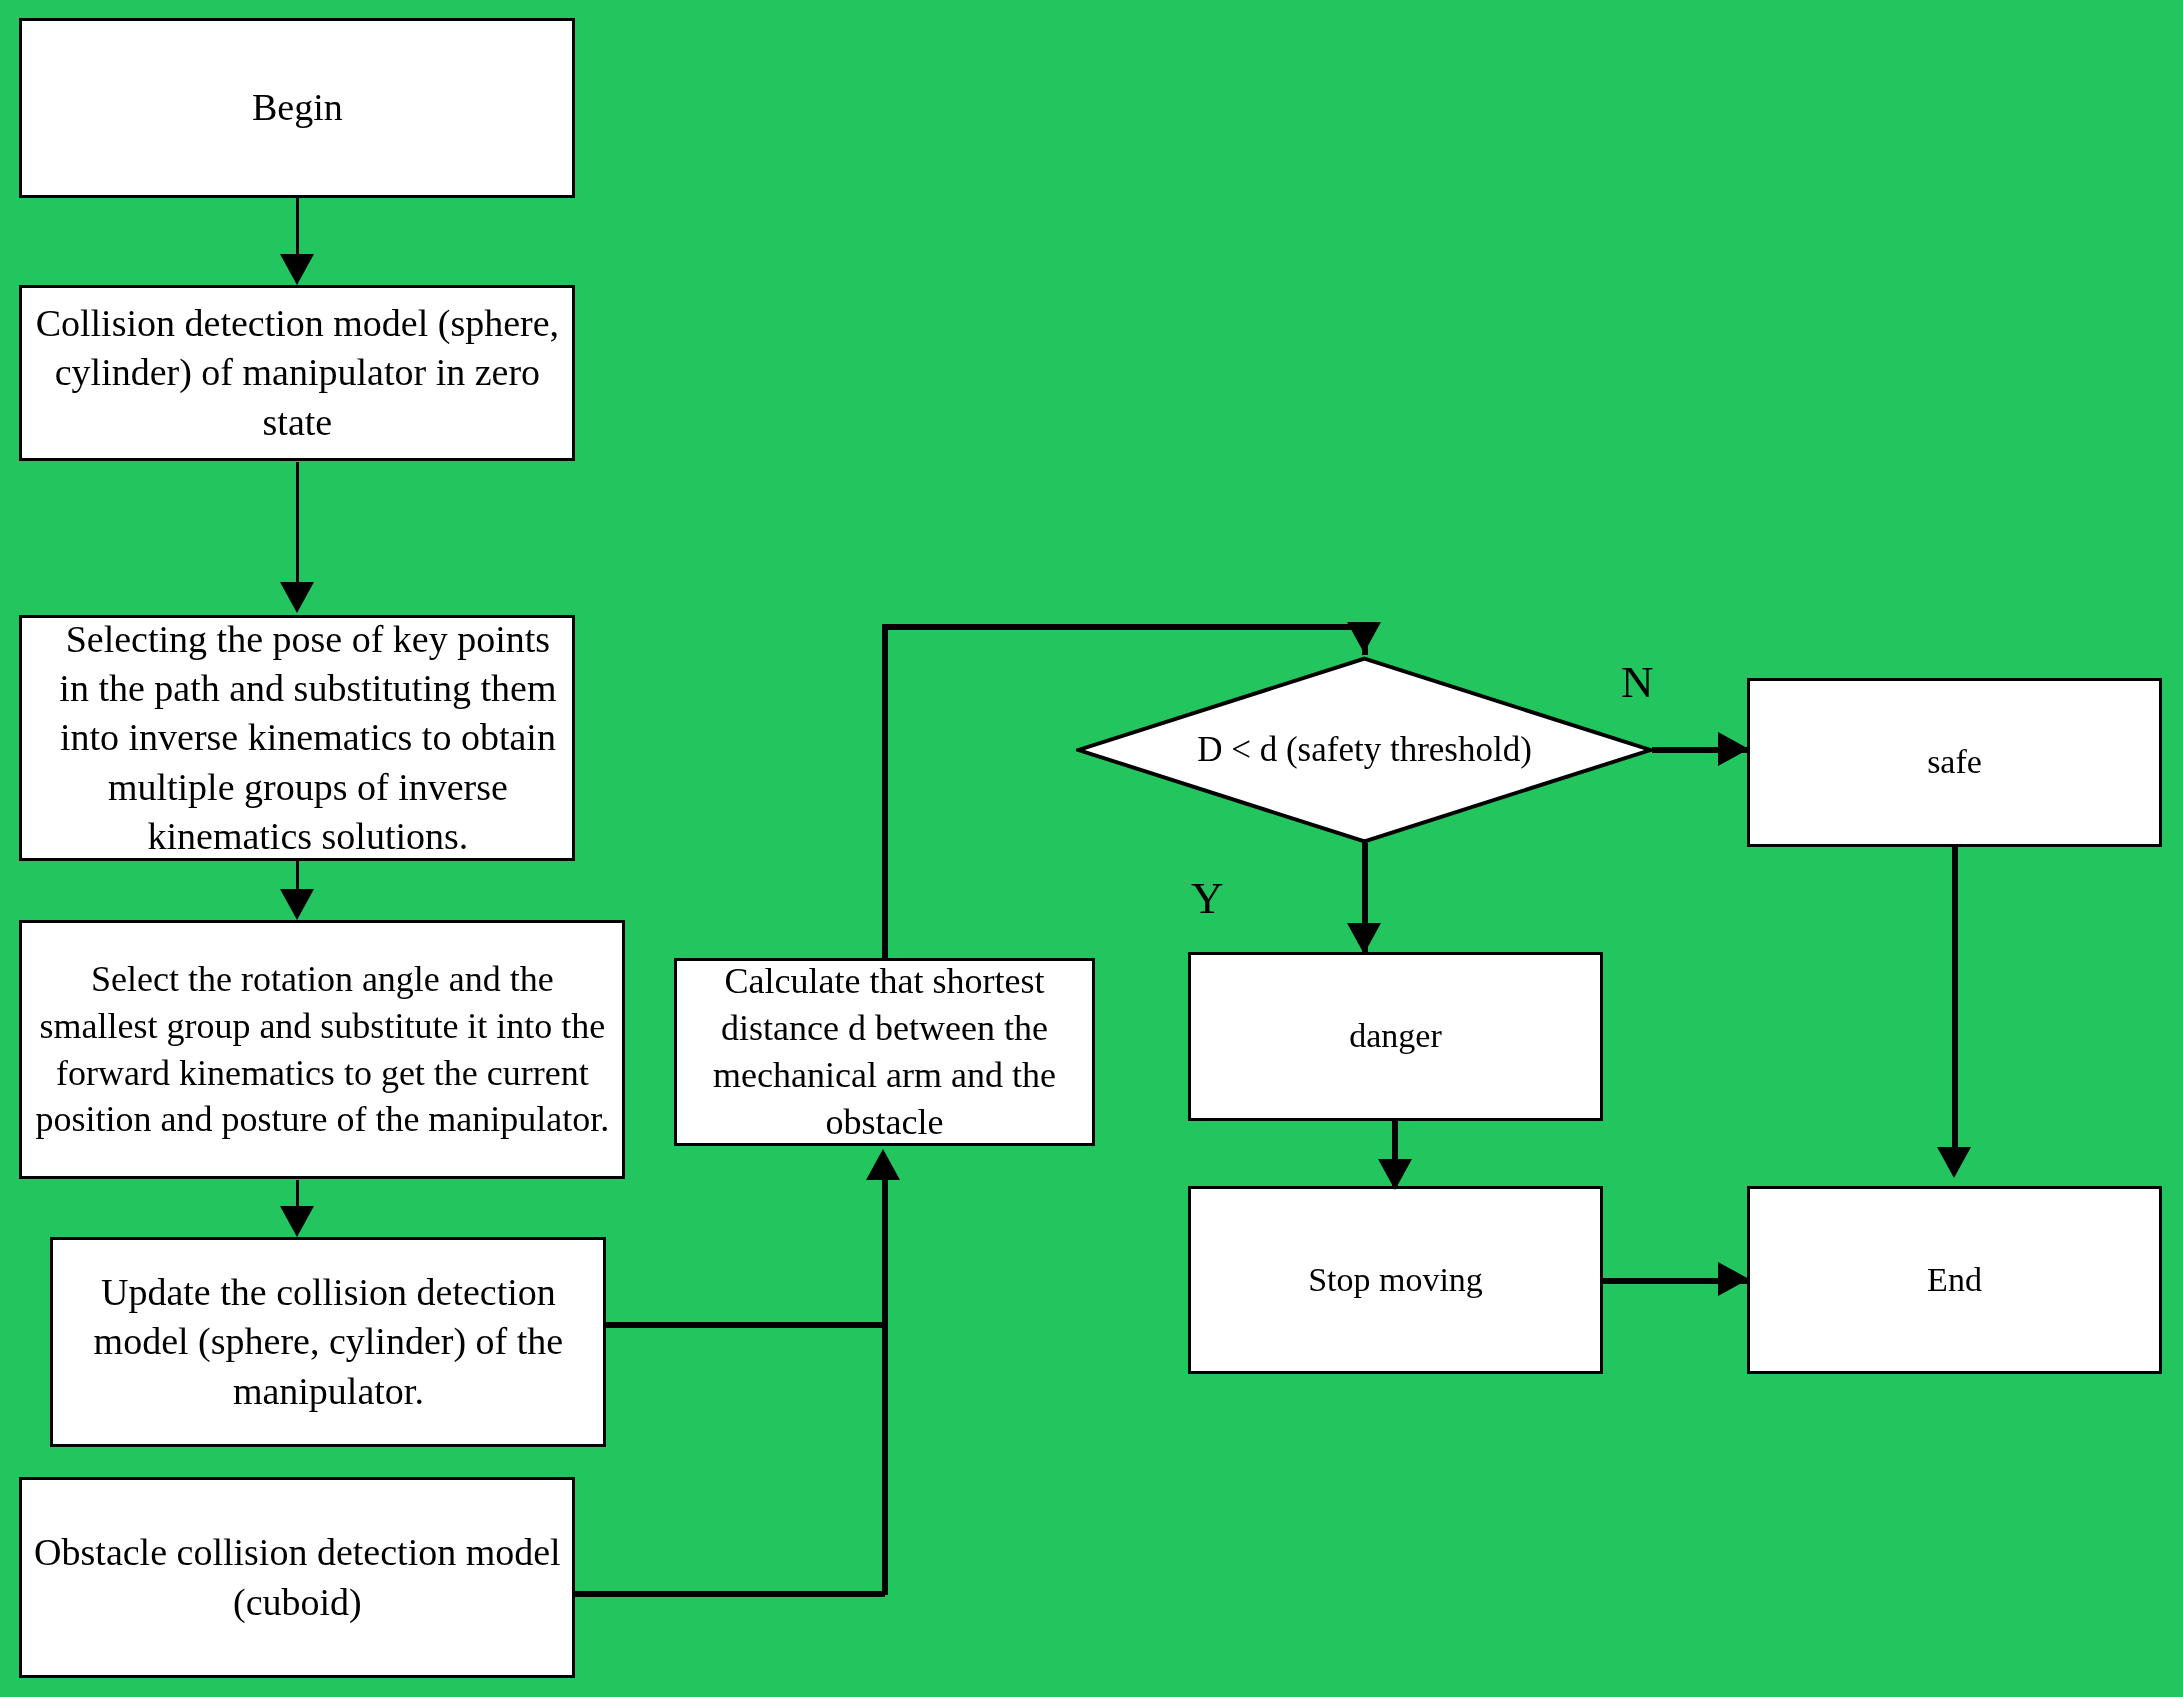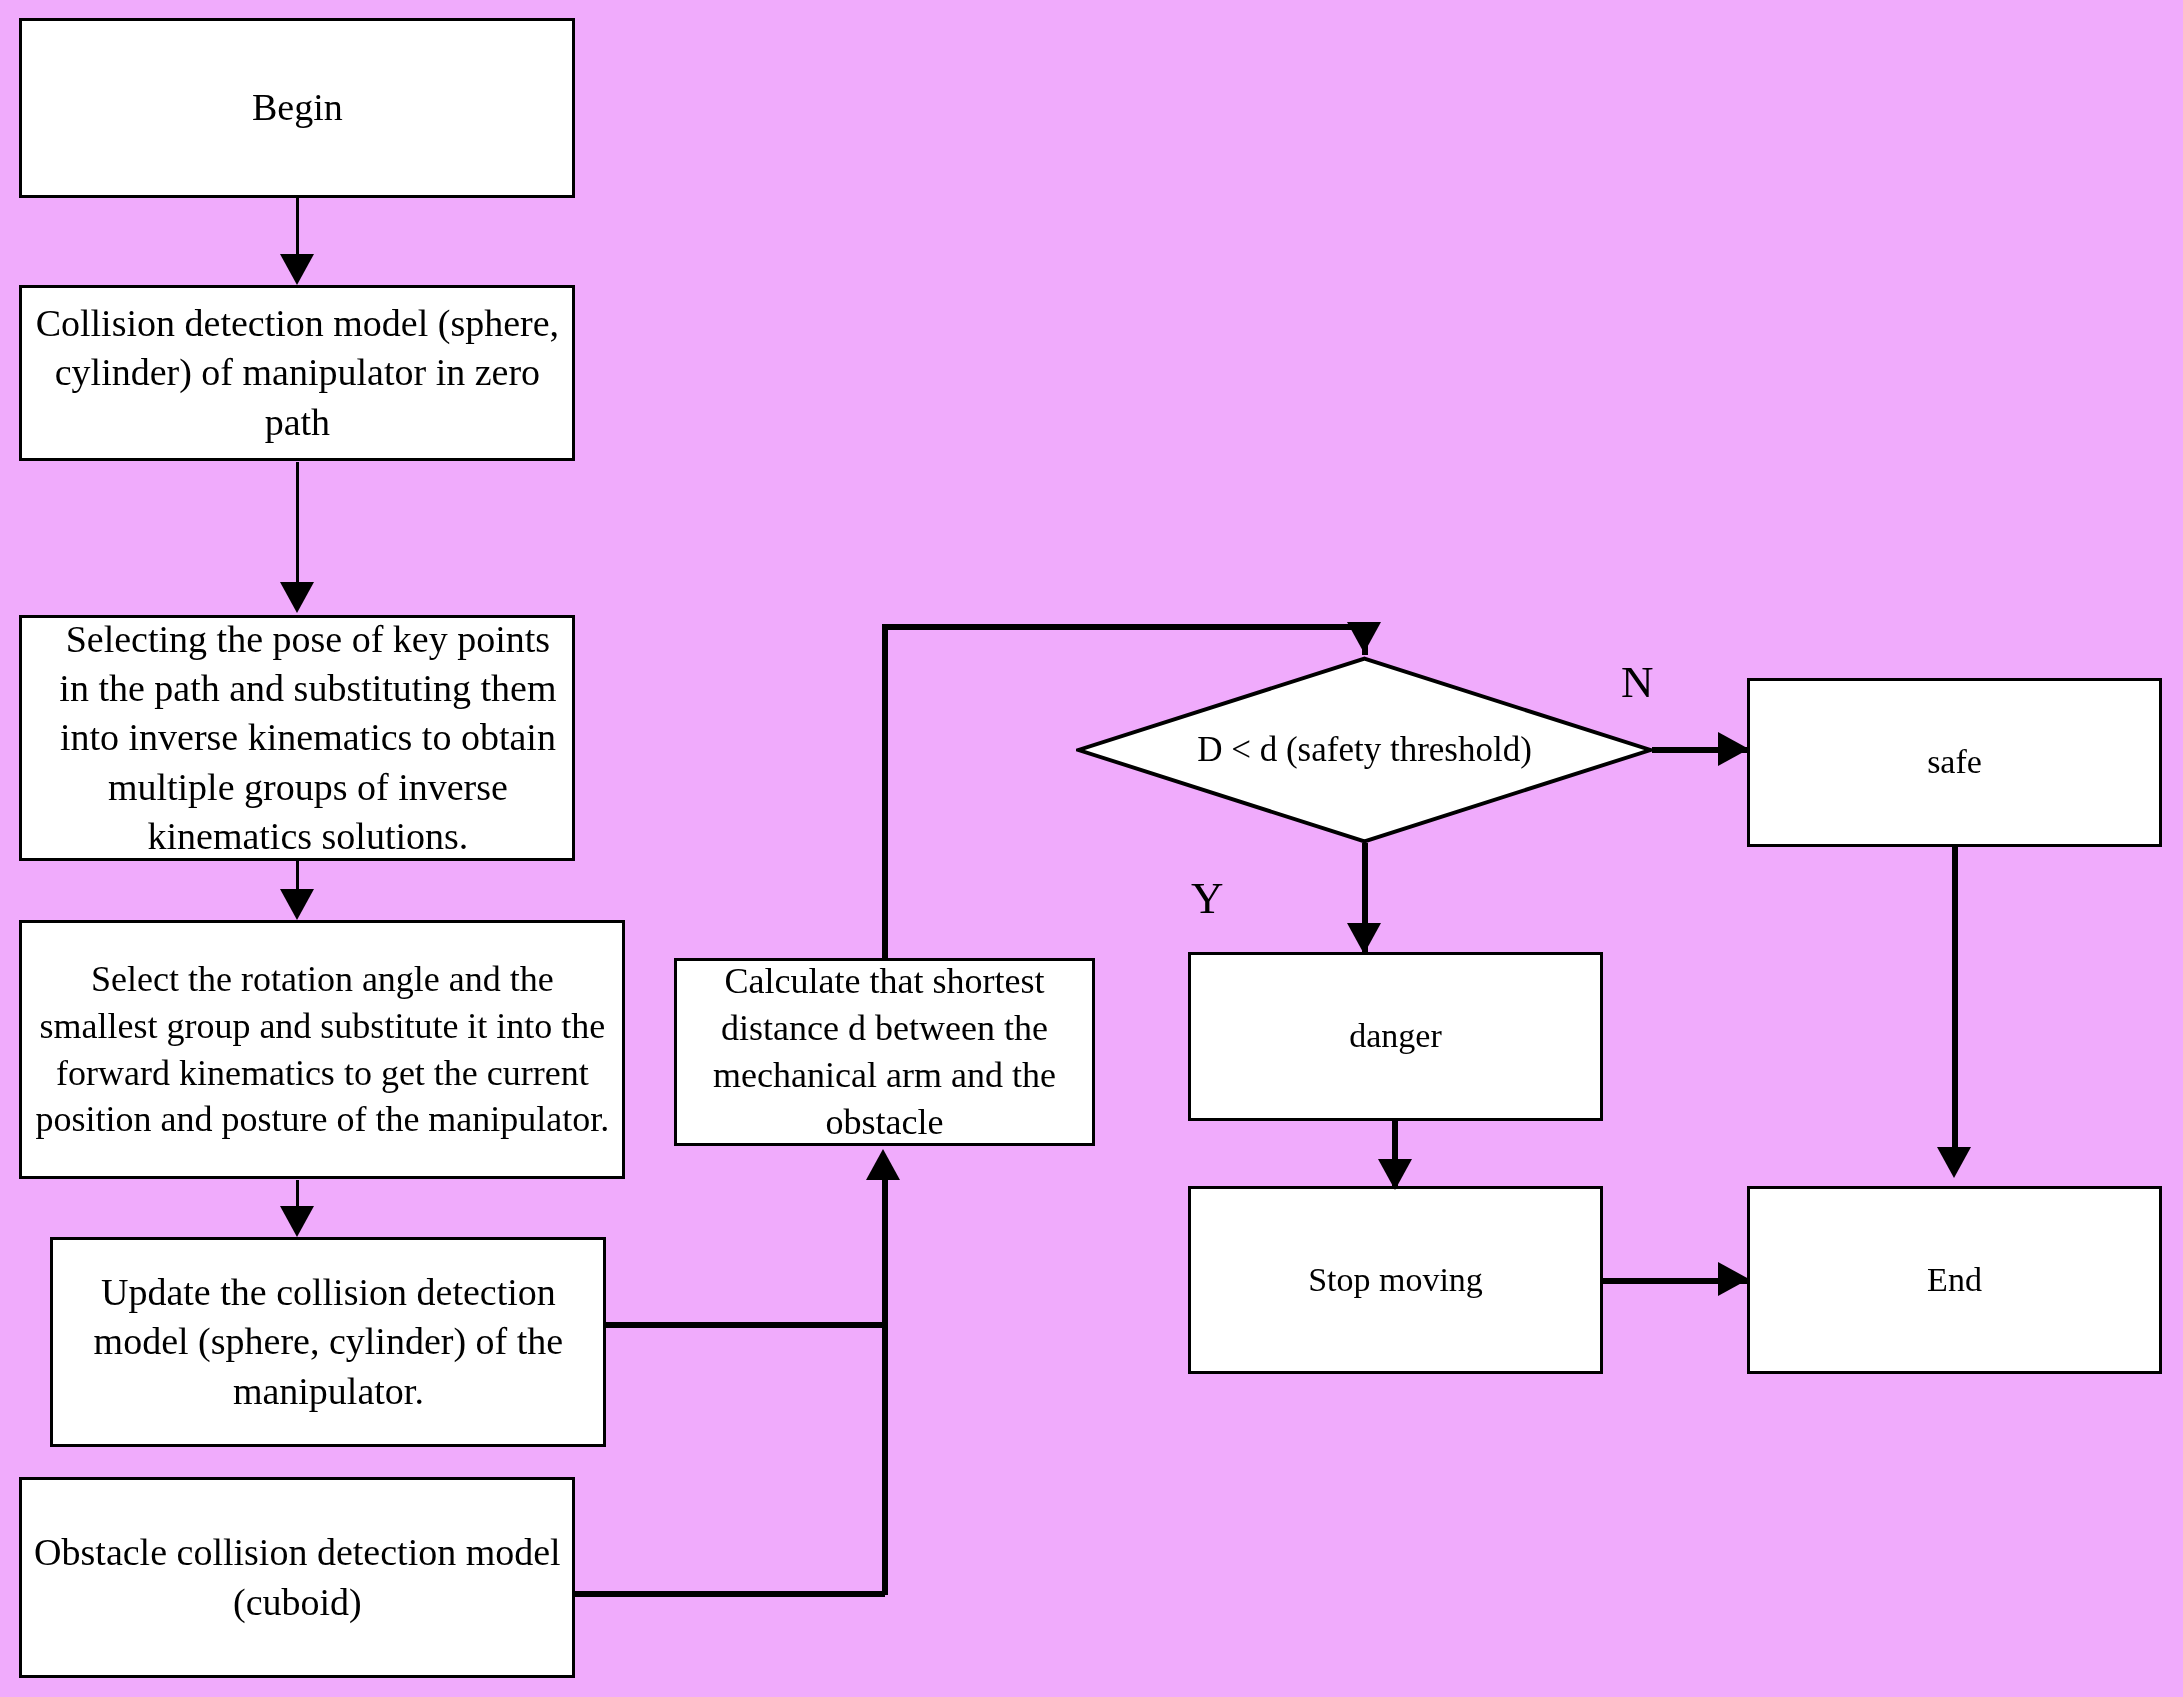"Begin" #canvas { background: #f0abfc -> #22c55e }
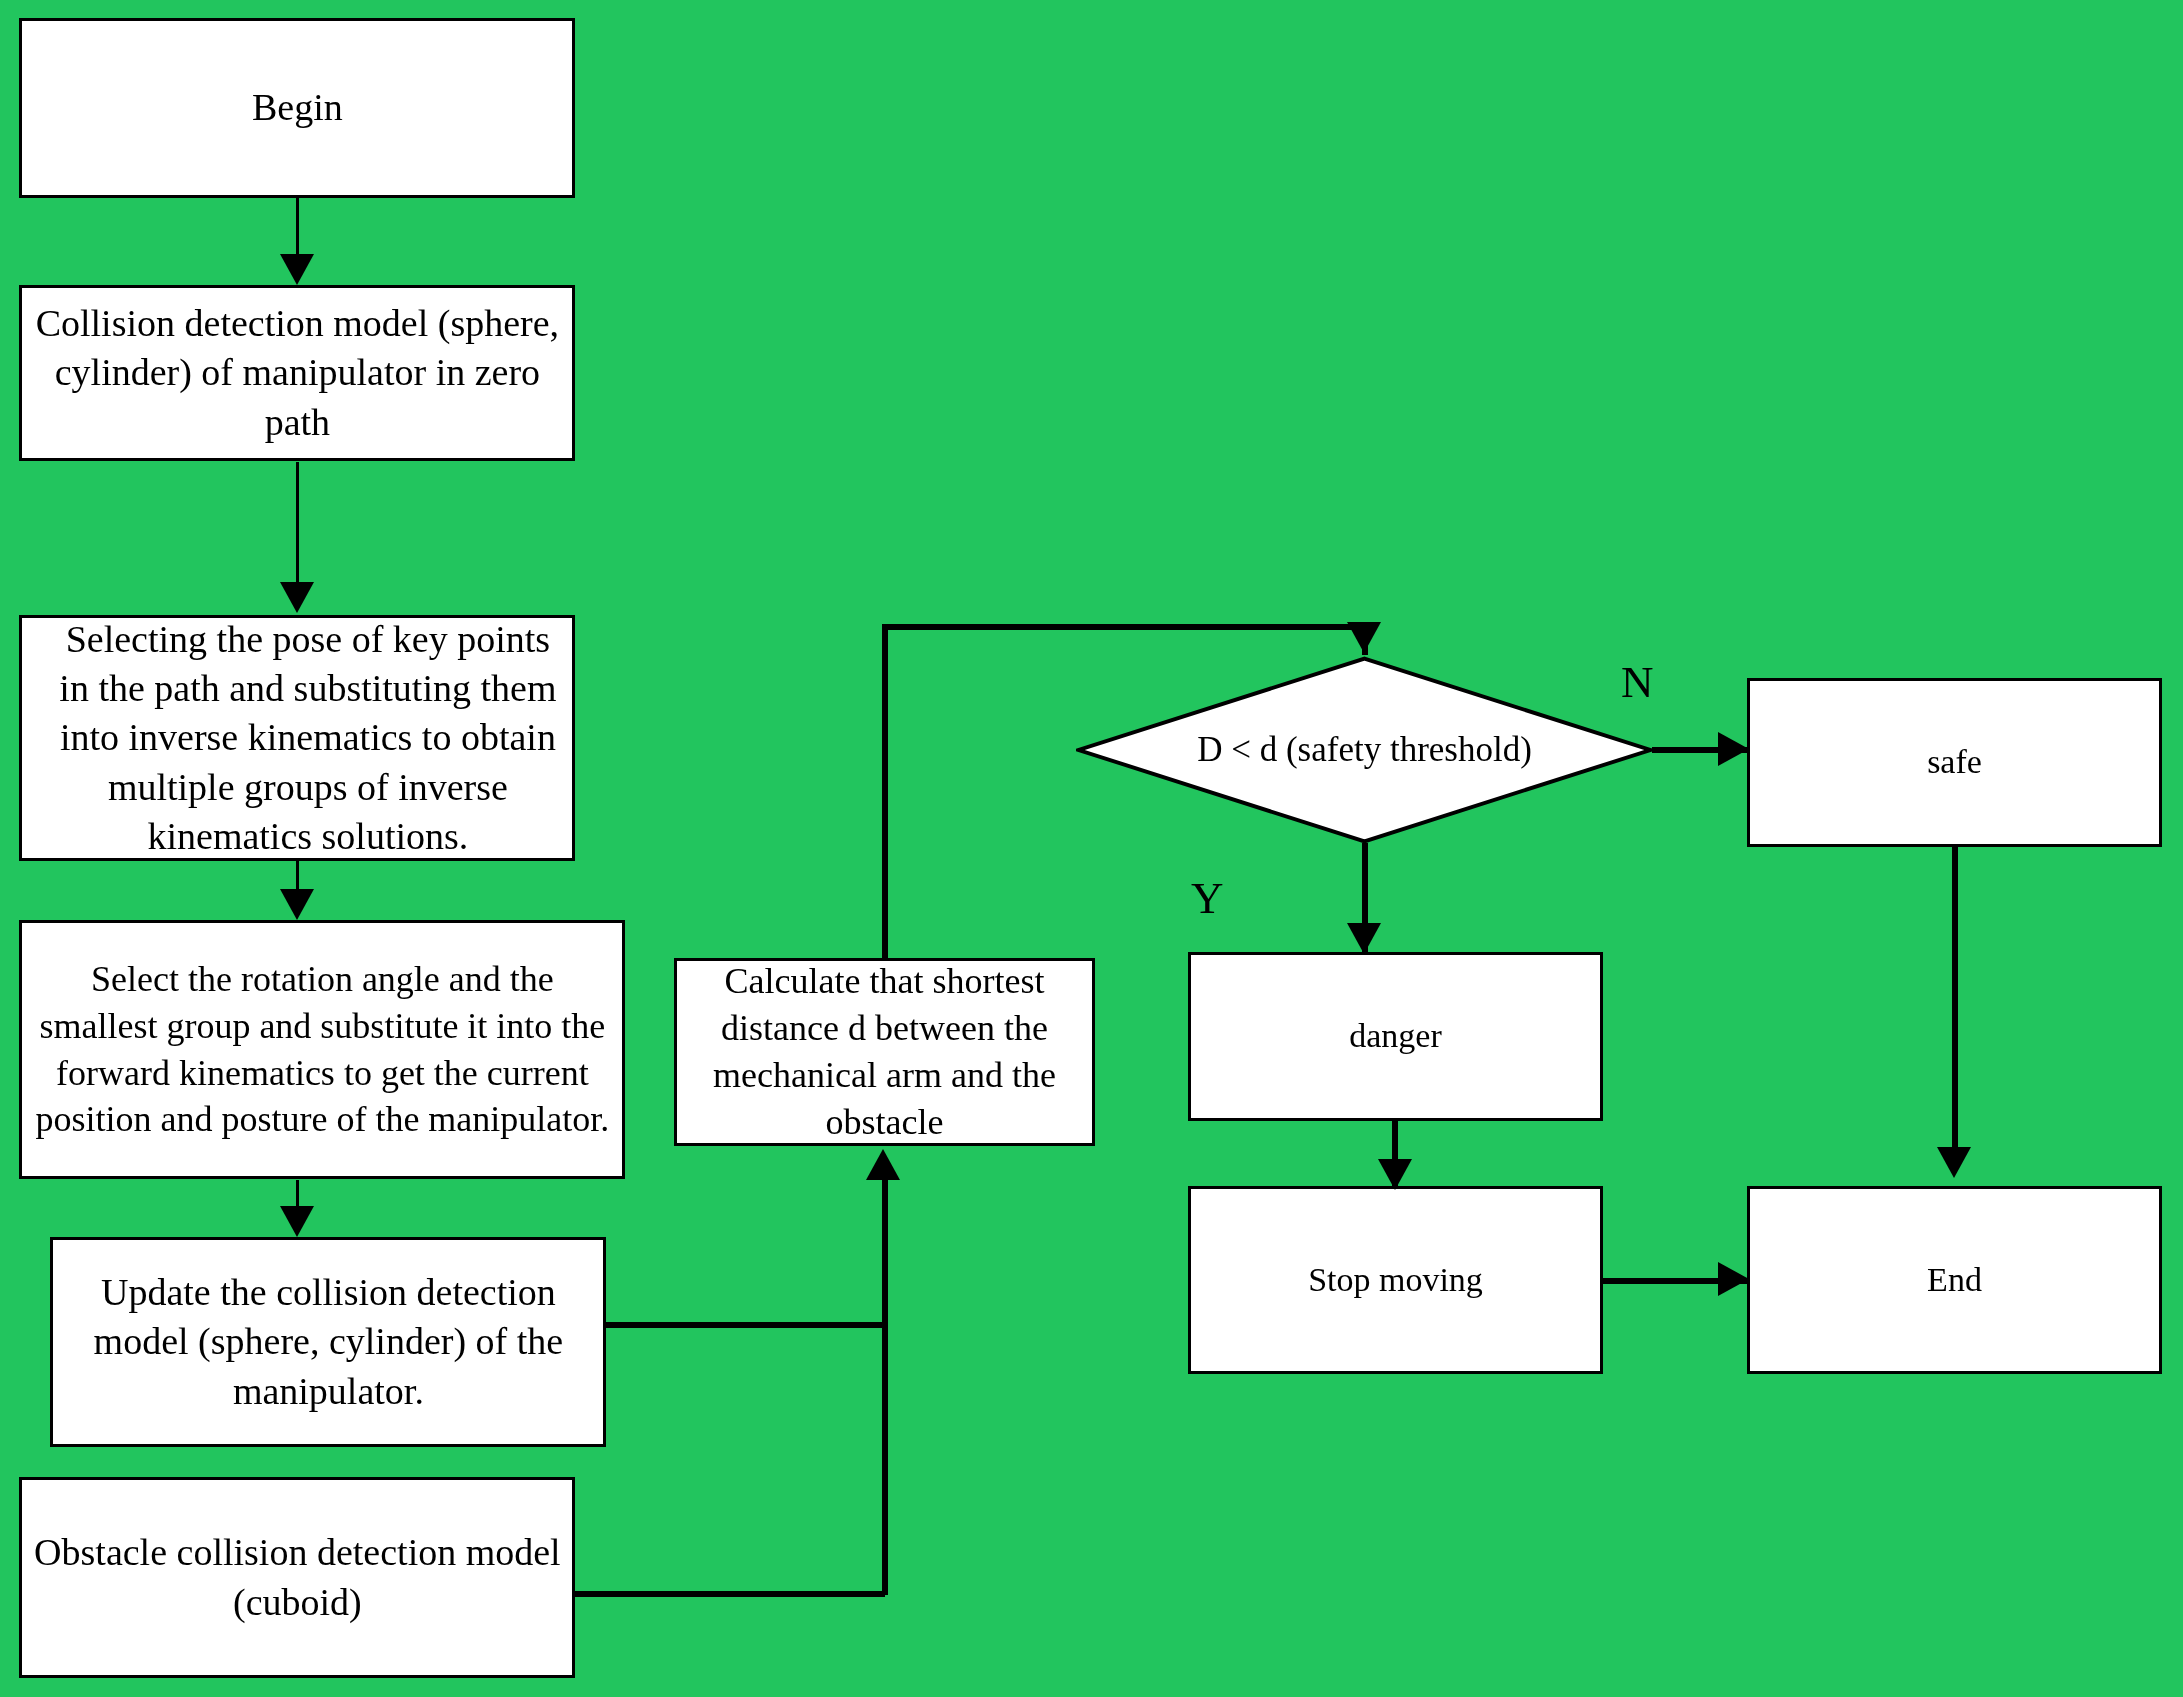"Collision detection model (sphere," span.label { text: path -> state }
